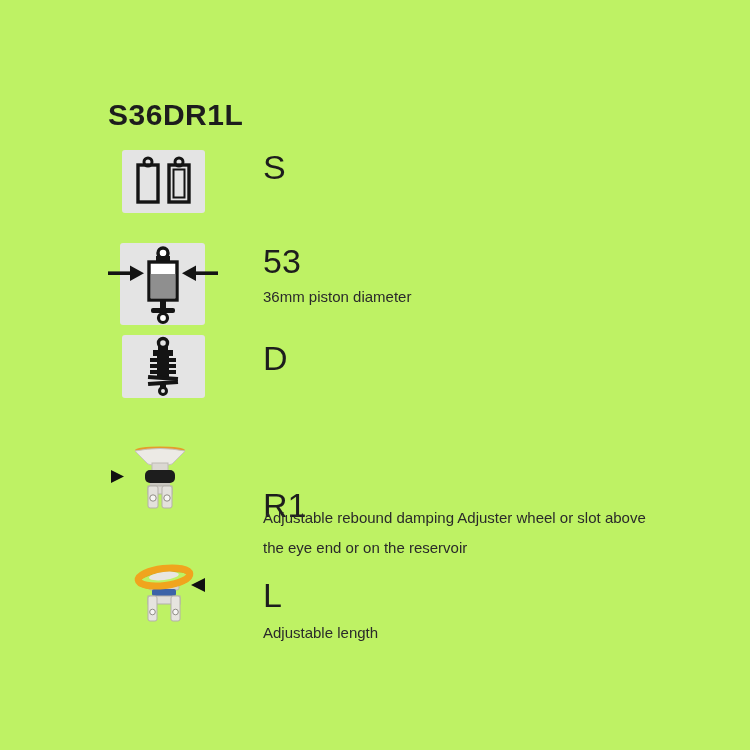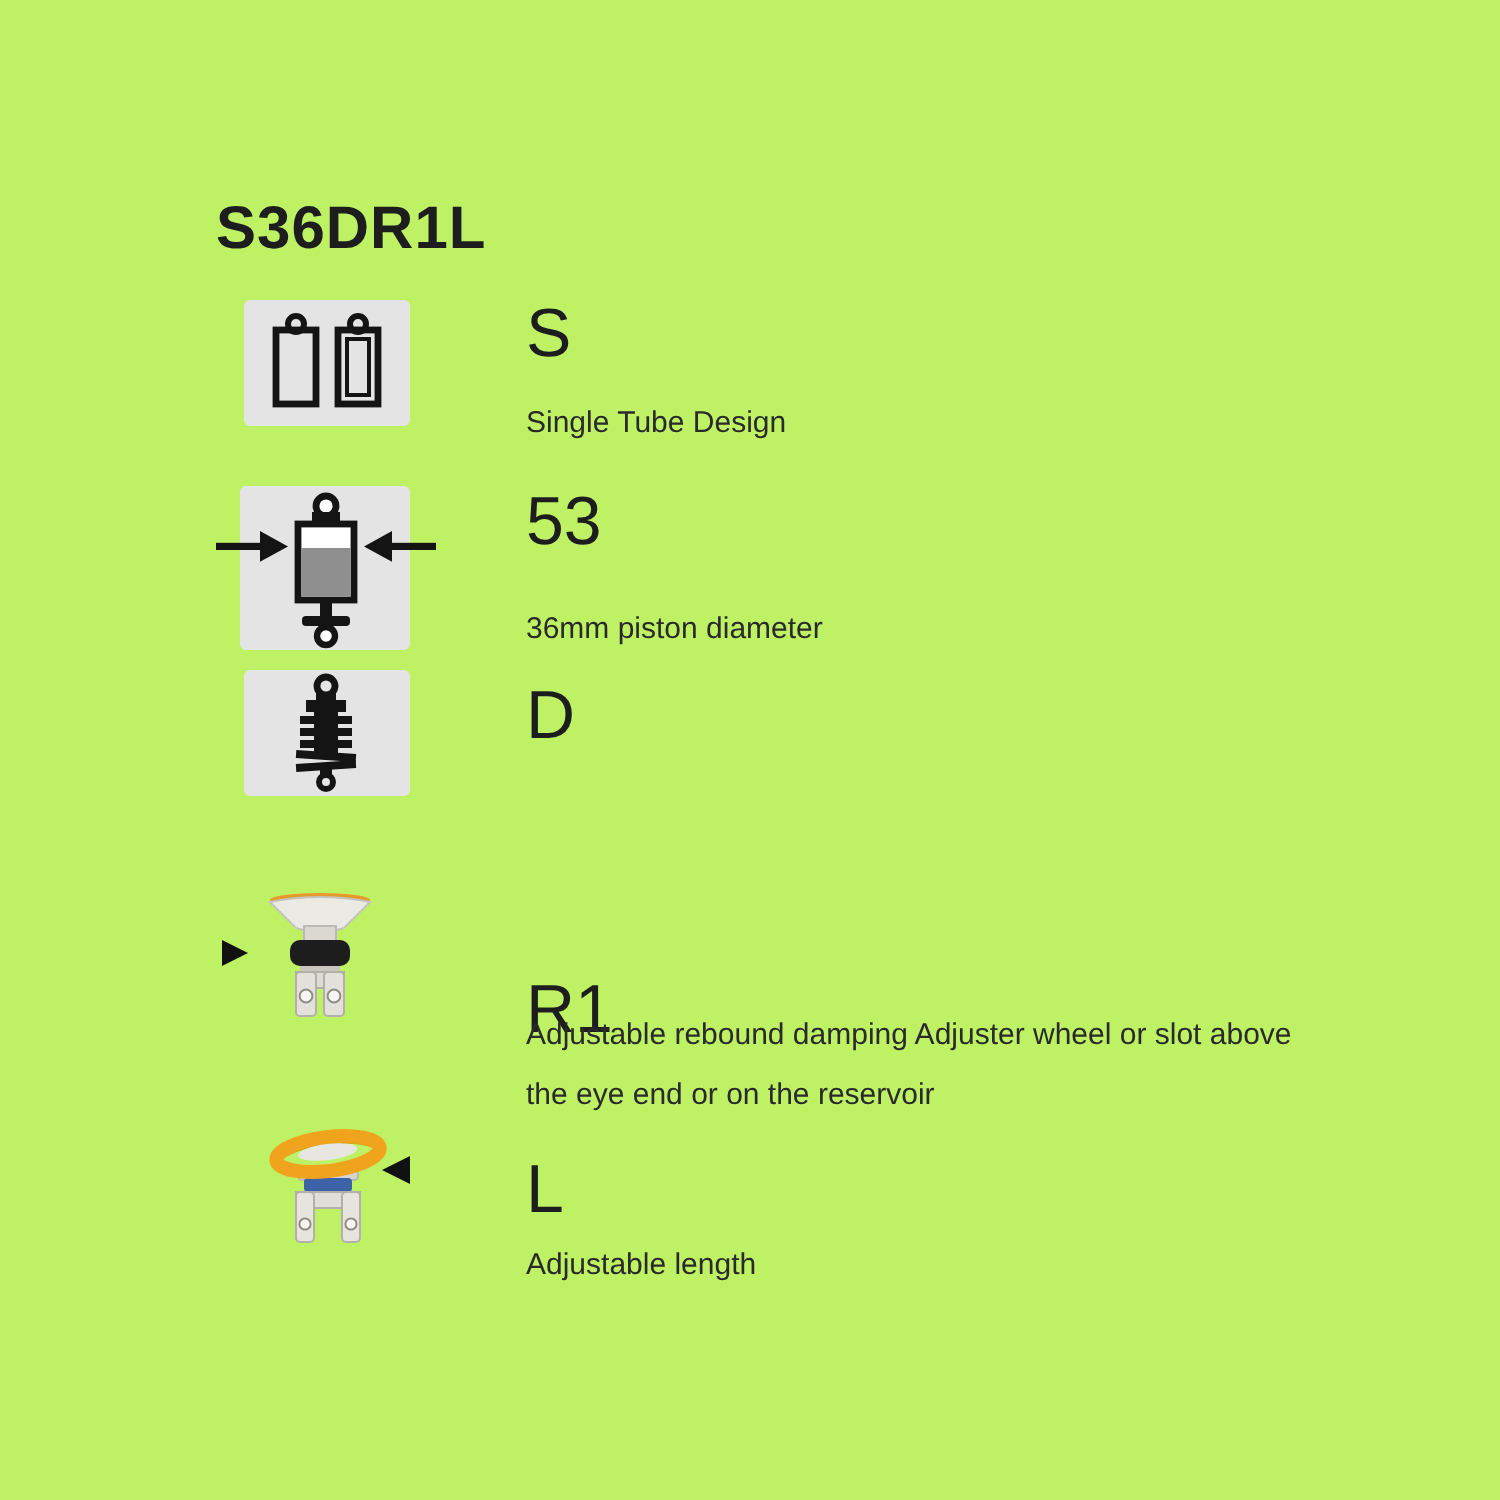"Single Tube Design" div.desc { html: <div>Single Tube Design</div> -> none }
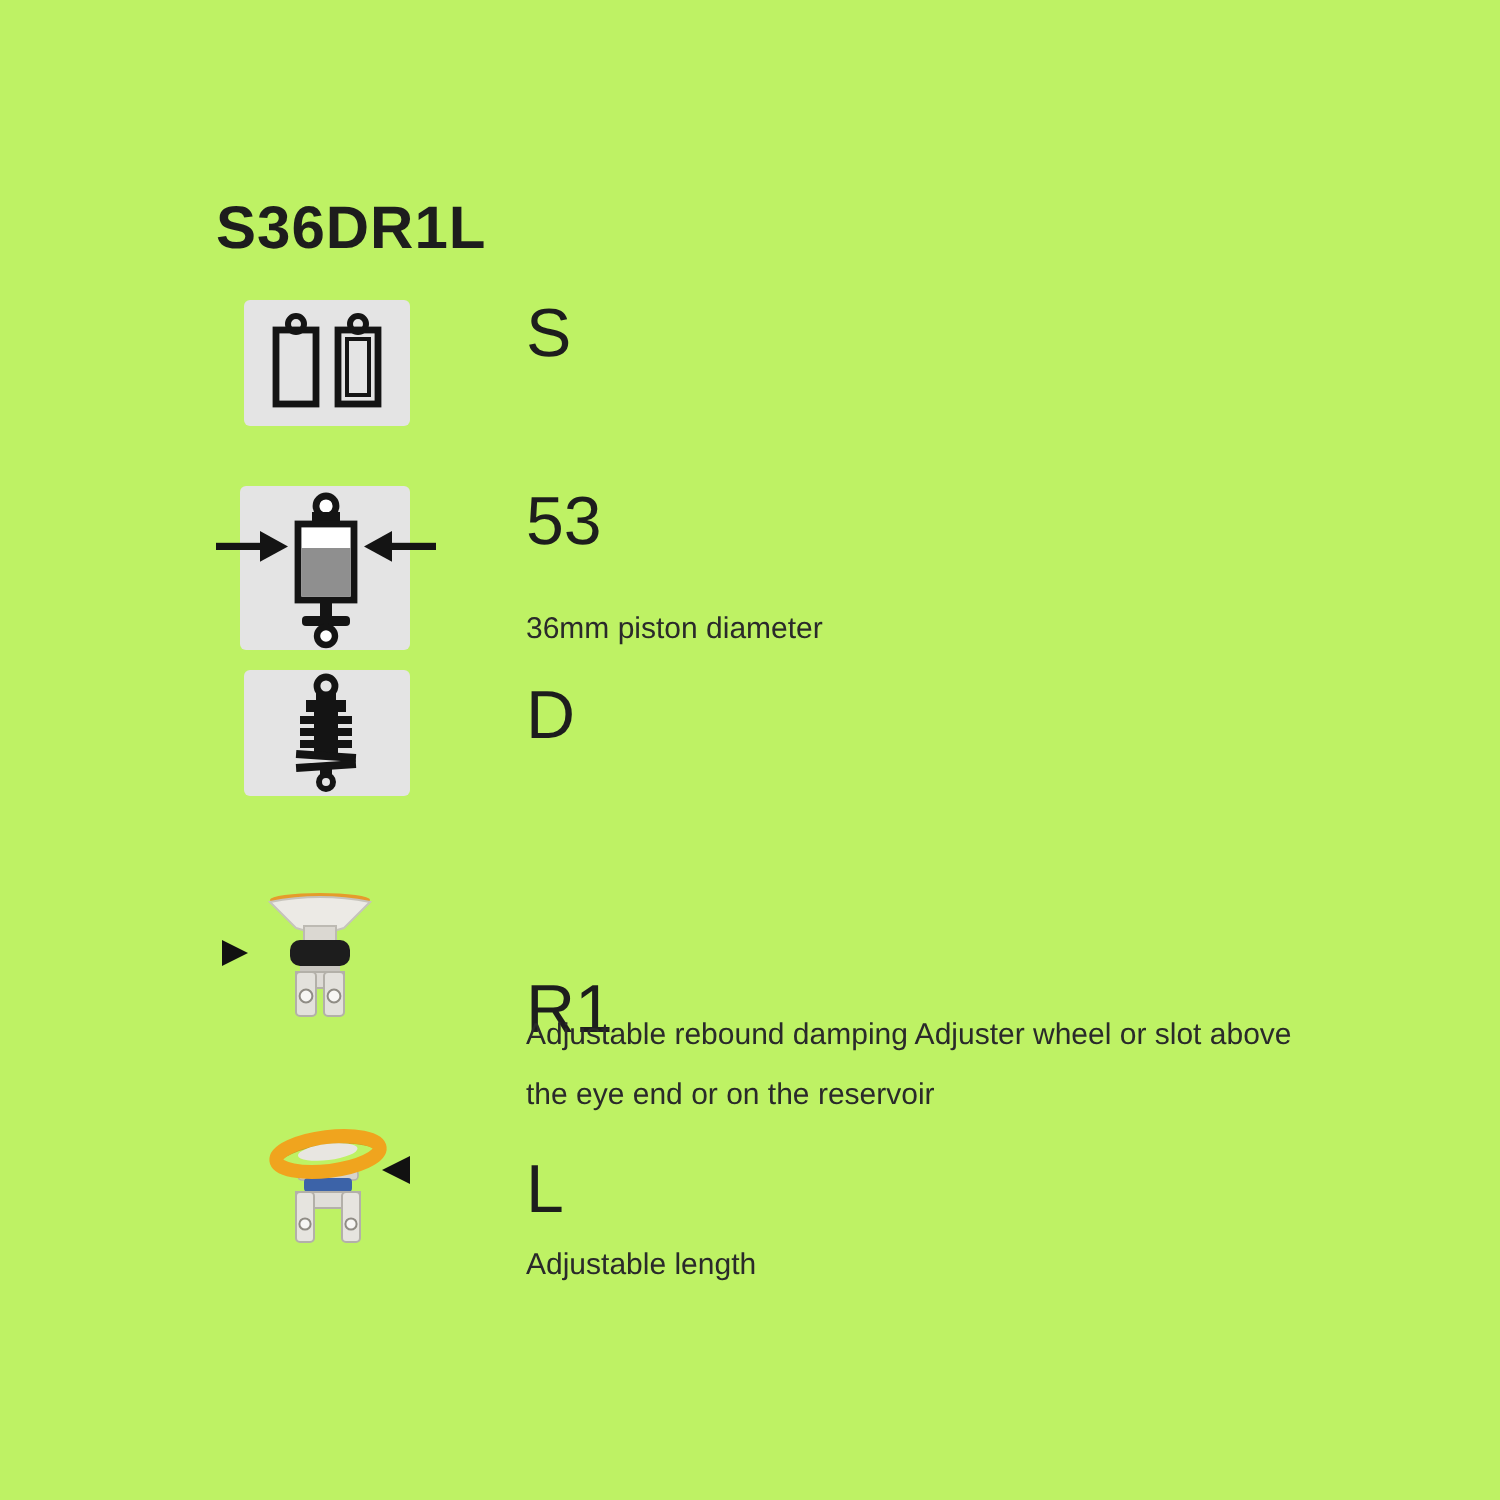"36mm piston diameter" .d2 { top: 300px -> 282px }
